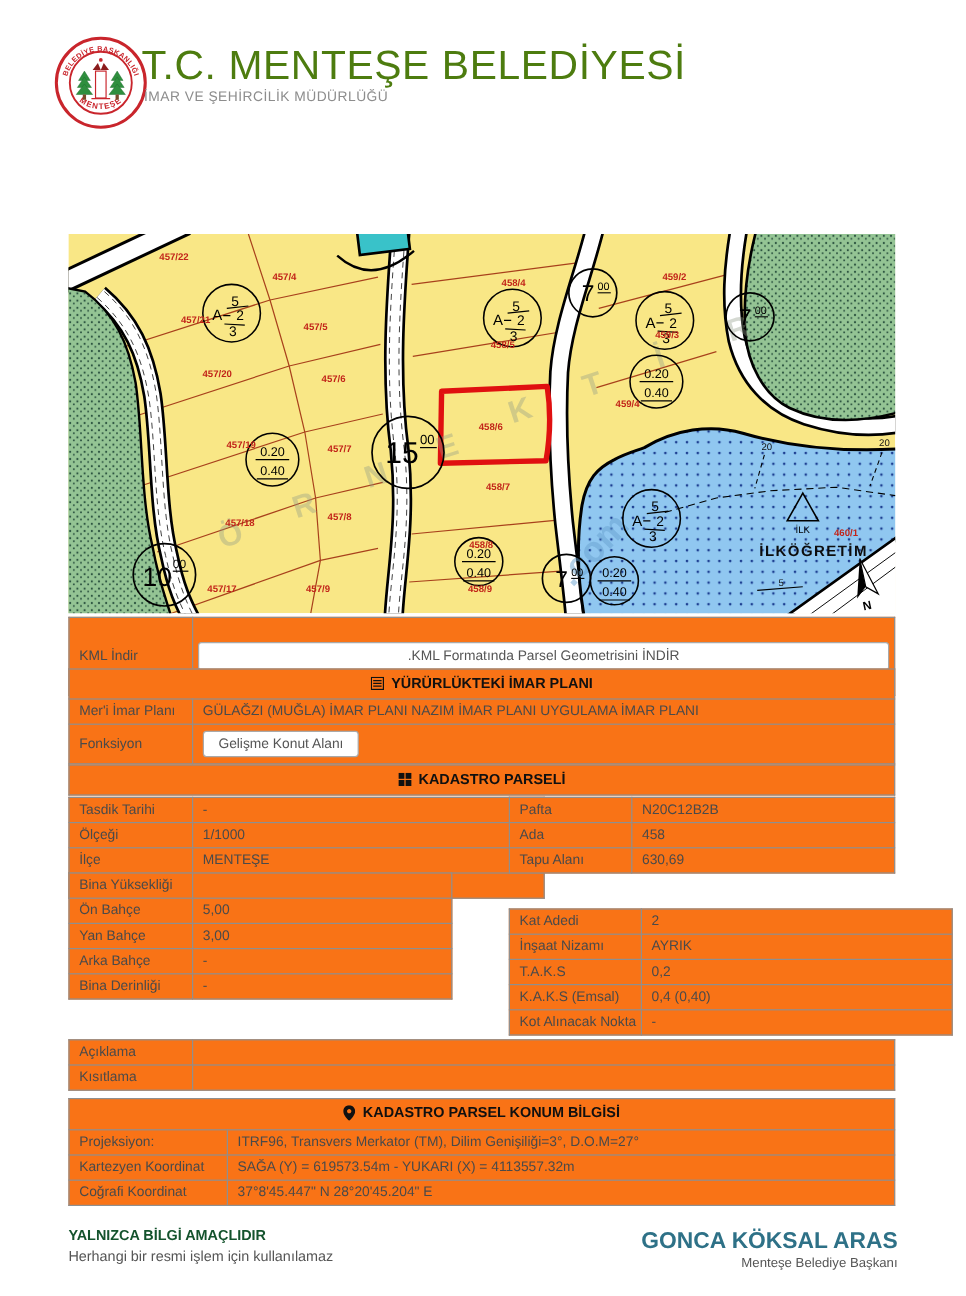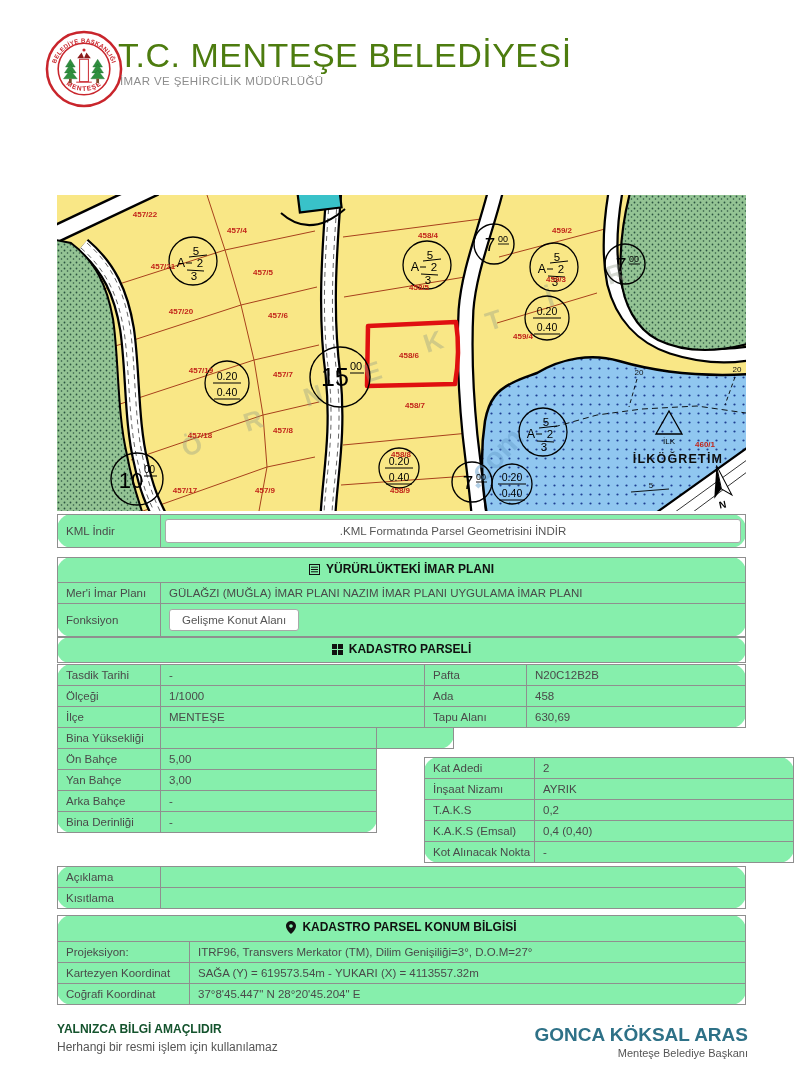"KML İndir" table.t { background: #86efac -> #f97316; border-radius: 15px -> none }
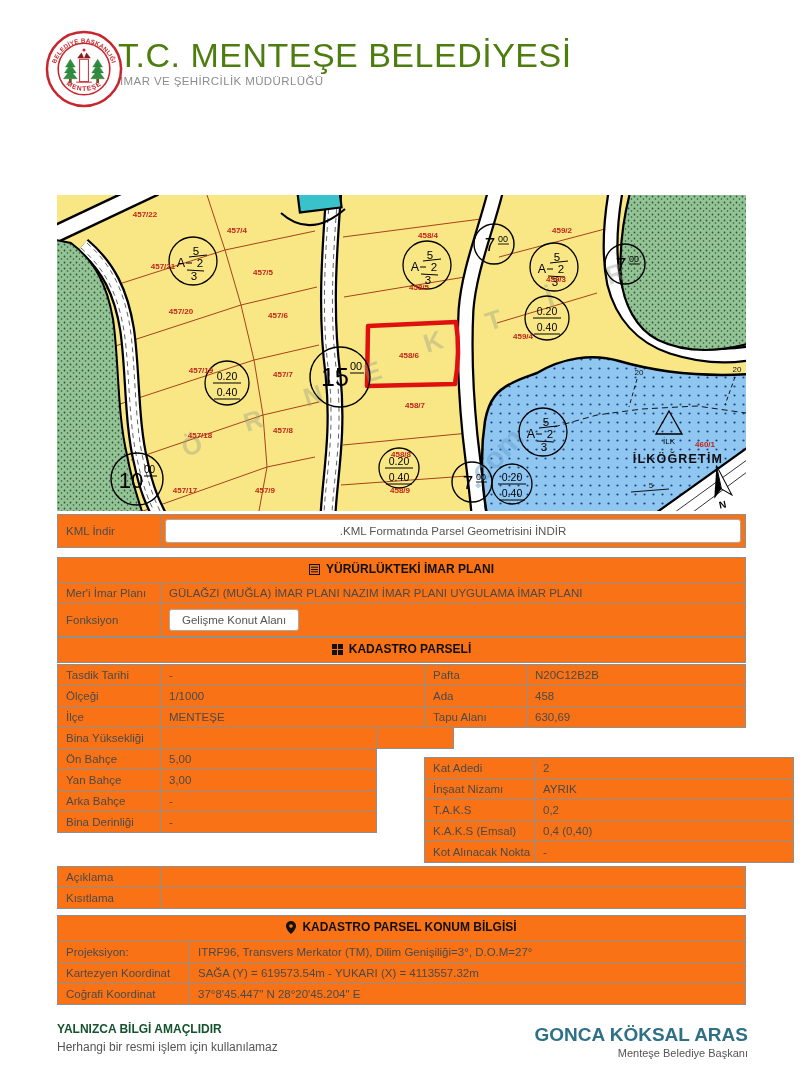".KML Formatında Parsel Geometrisini" td { padding: 3px 4px -> 19px 4px }
